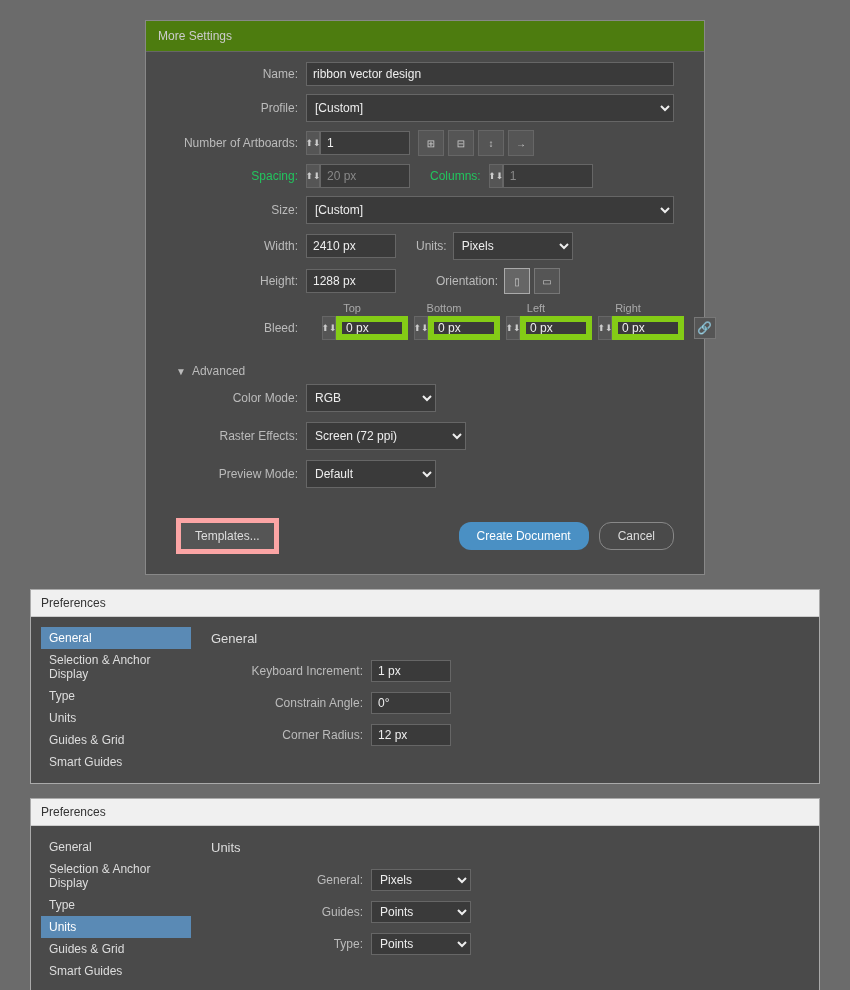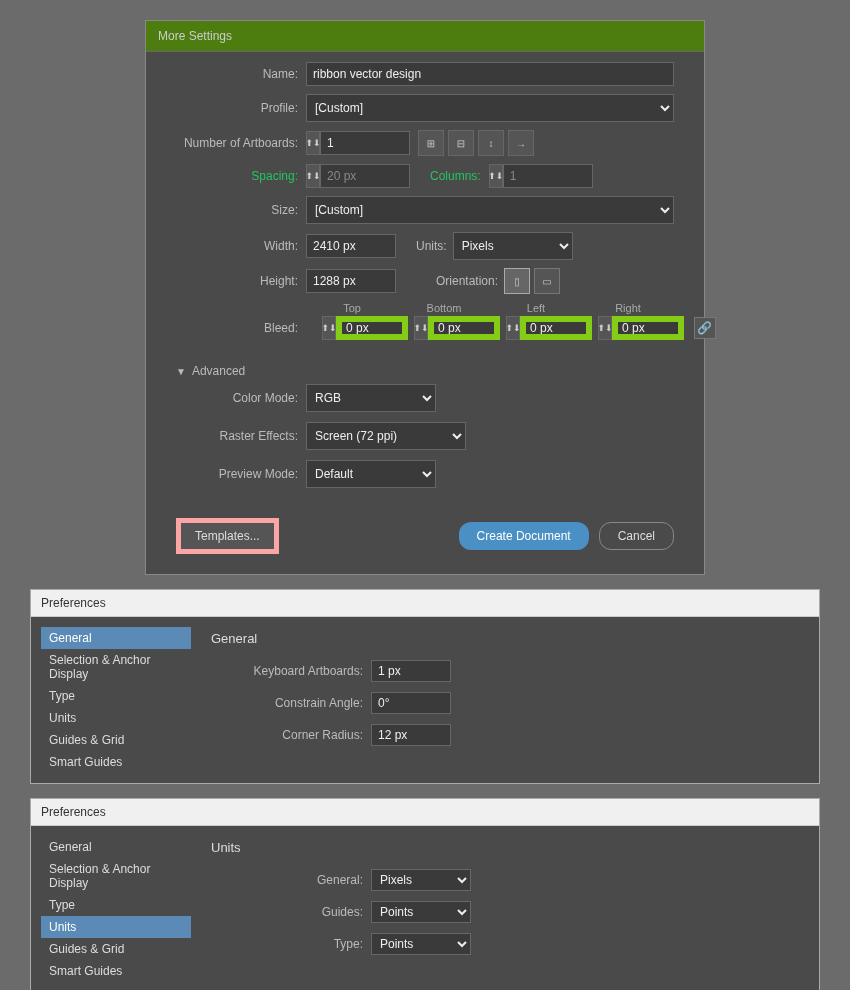"Keyboard Artboards:" span.prefs-field-label { text: Artboards -> Increment }
